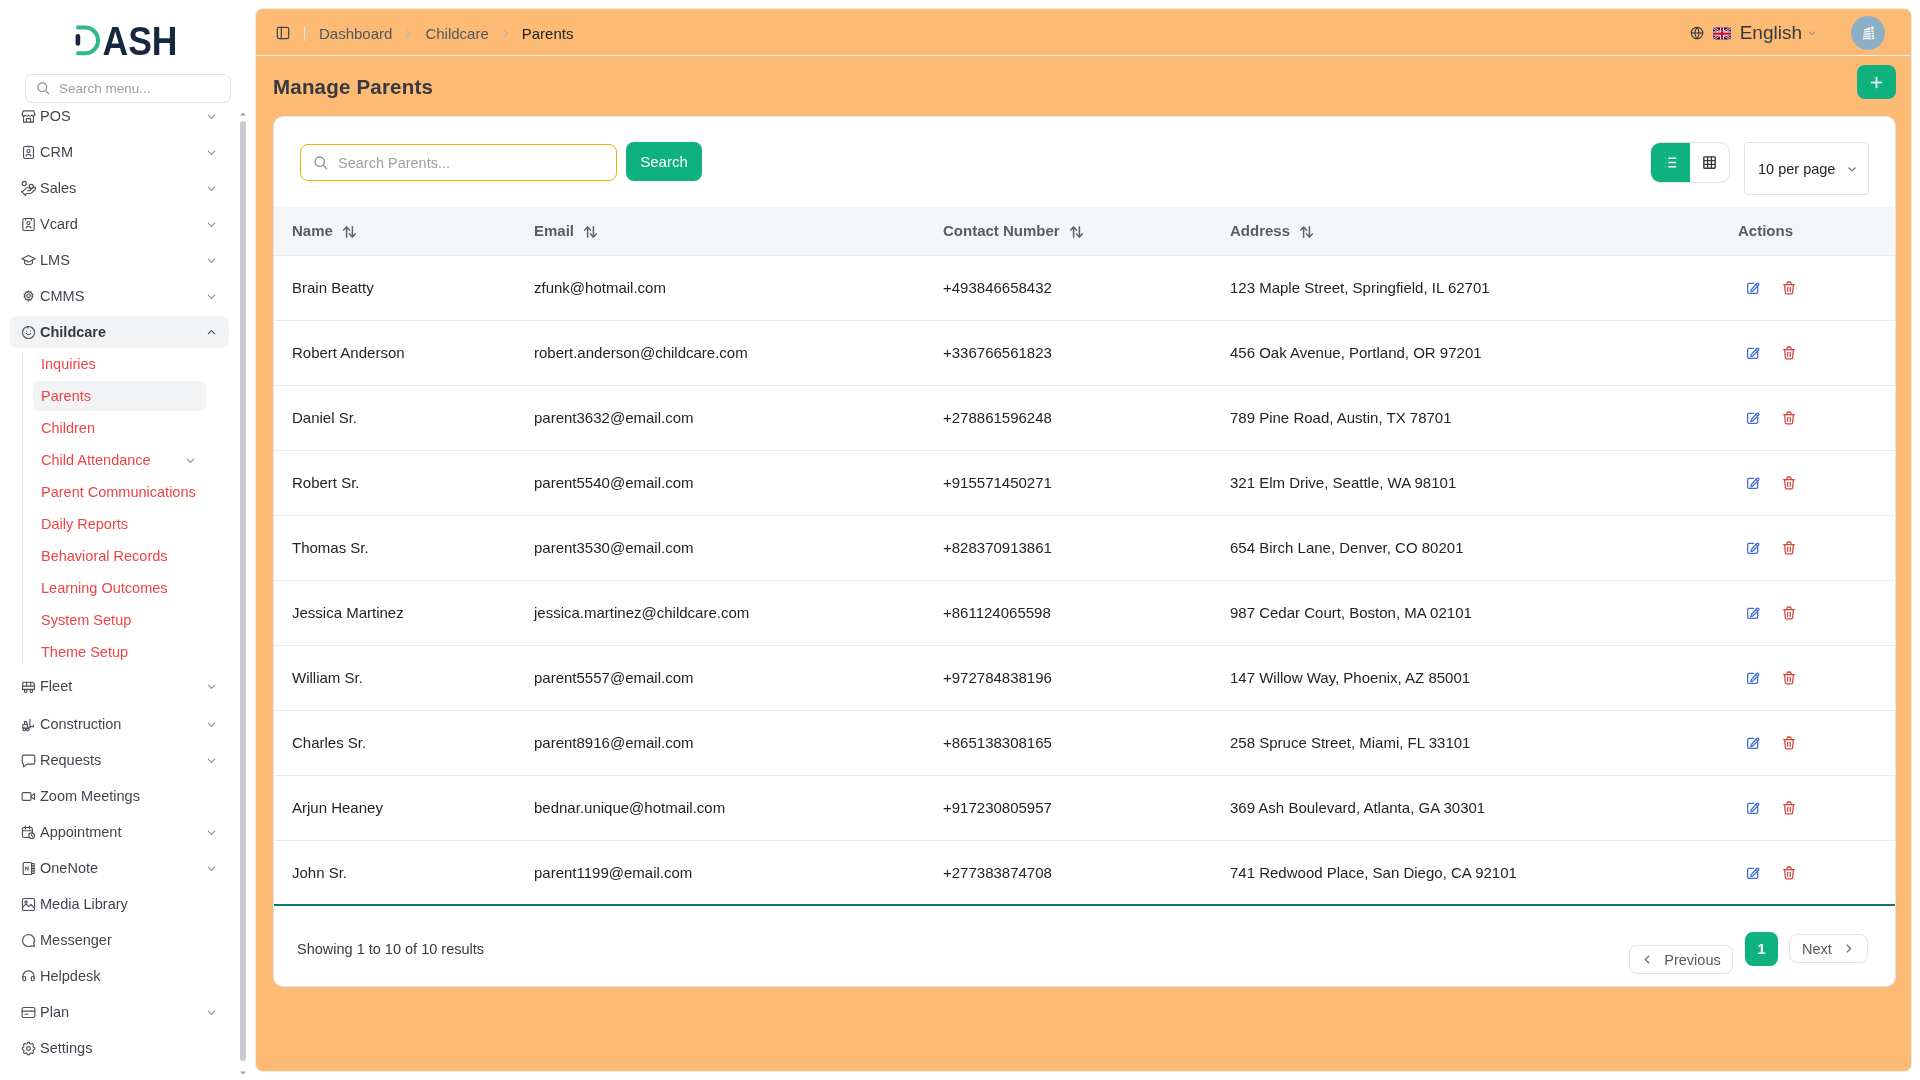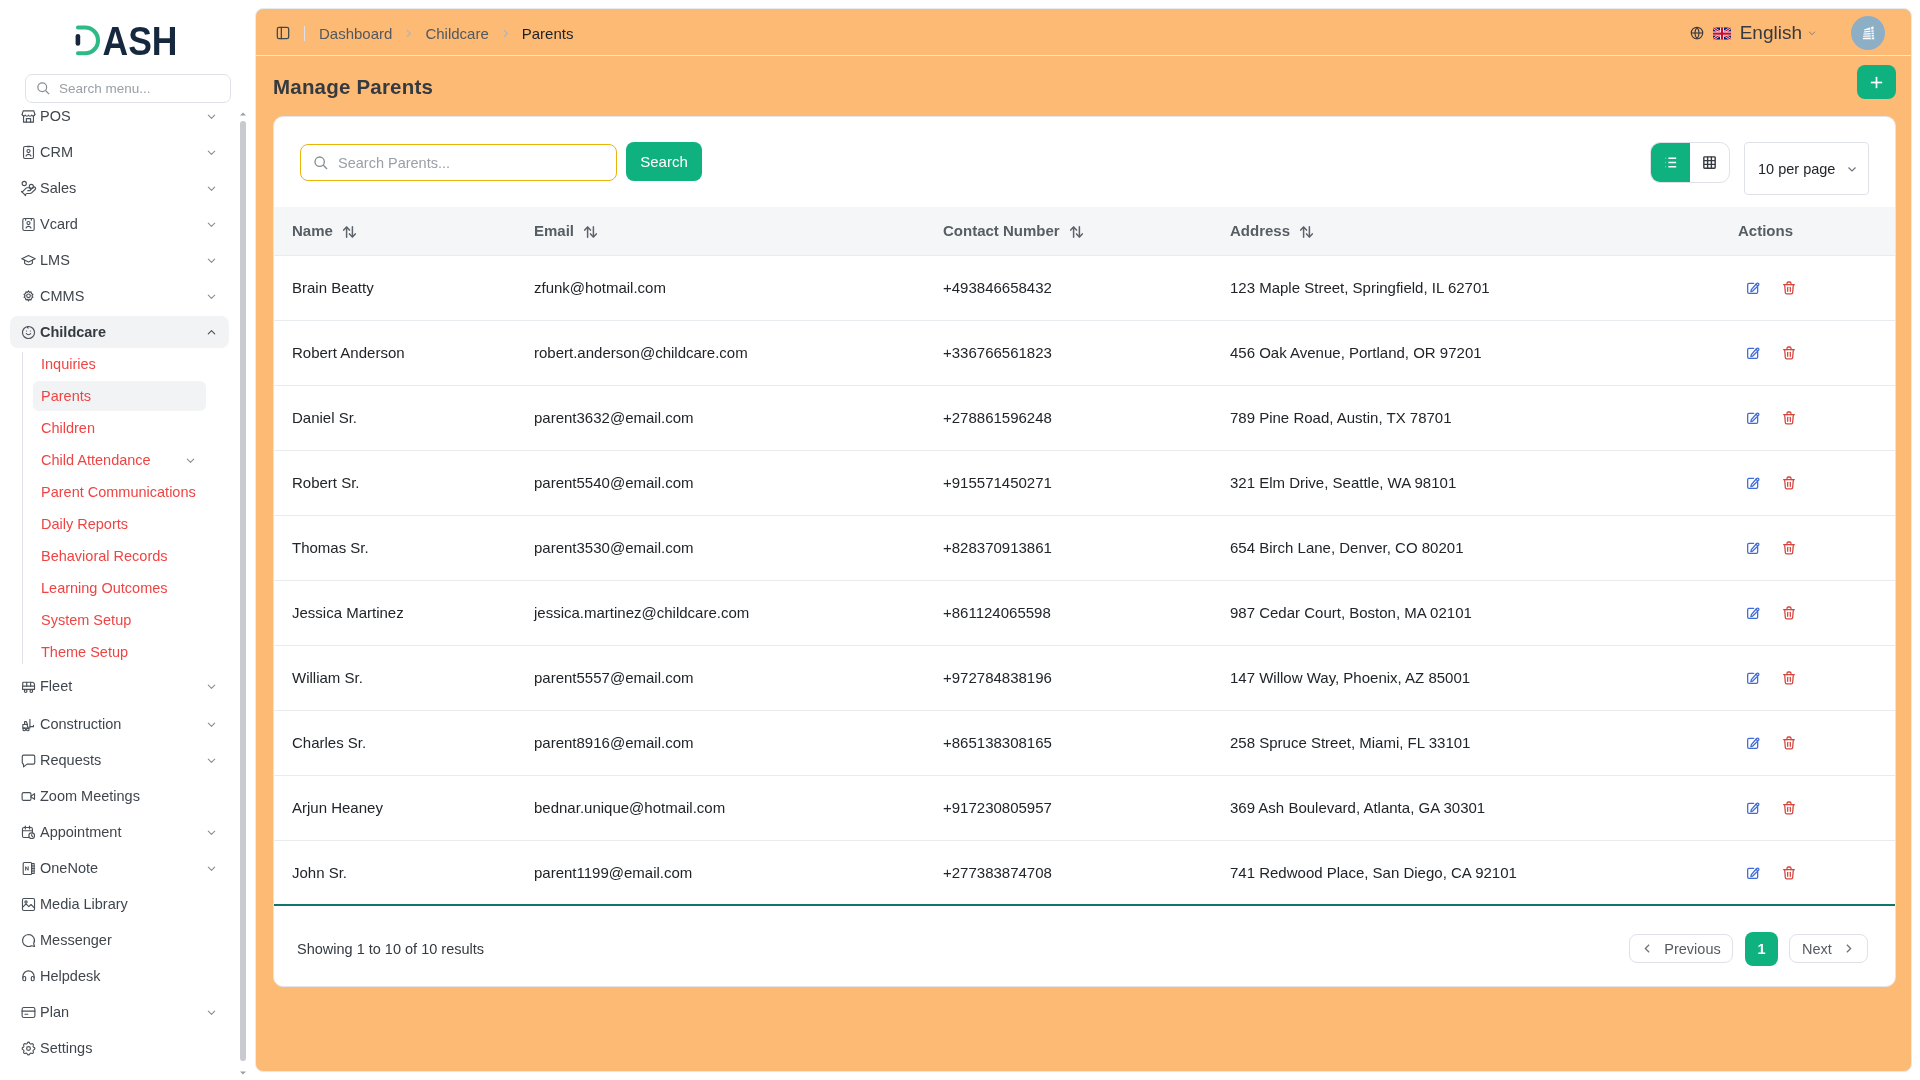"Previous" #prevb { margin-top: none -> 11px }
